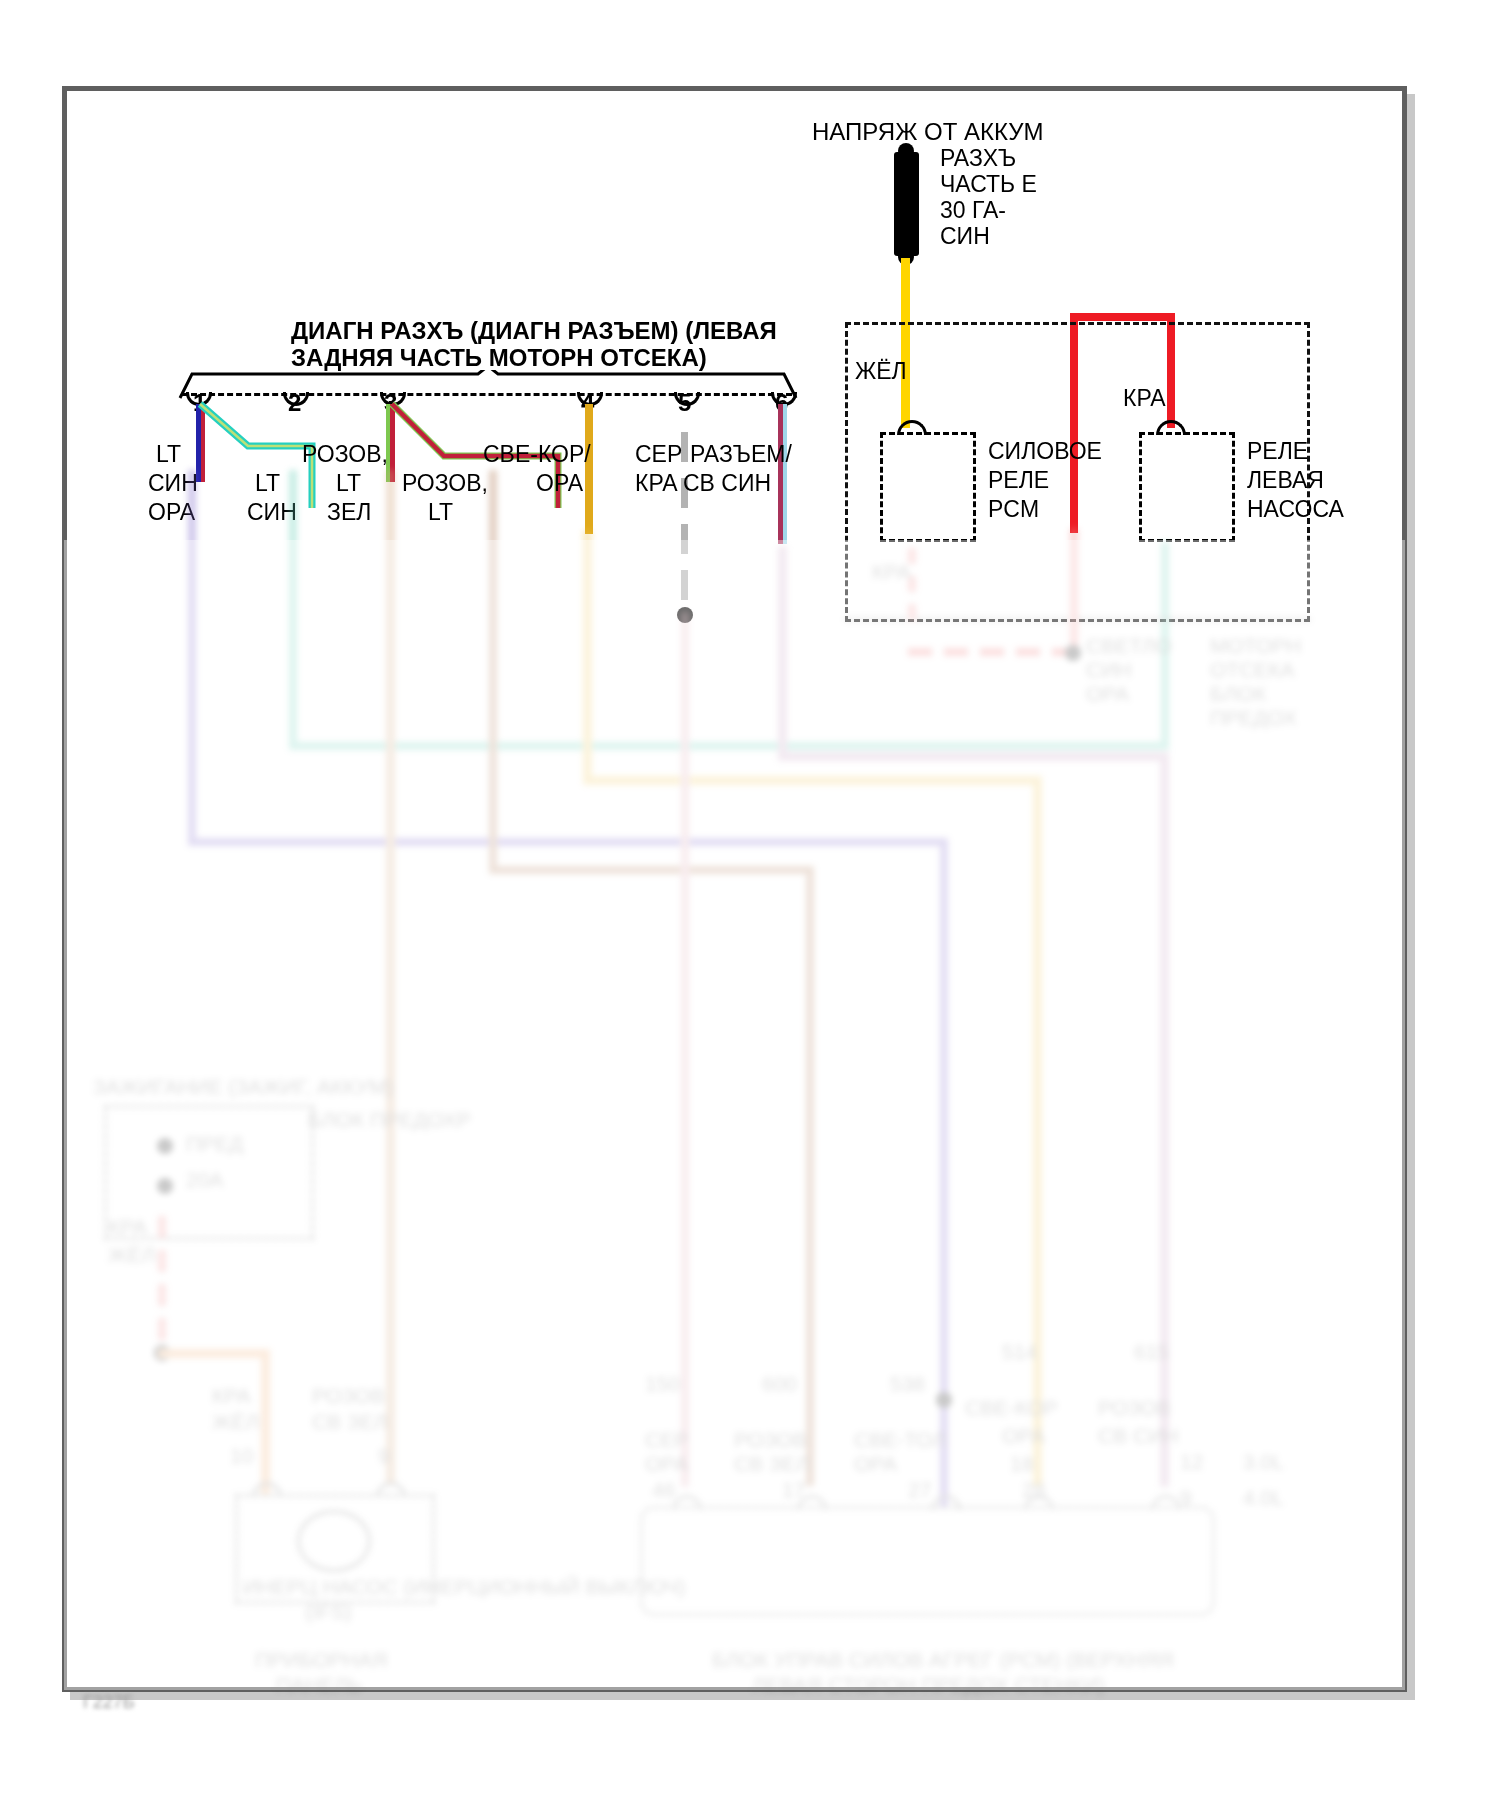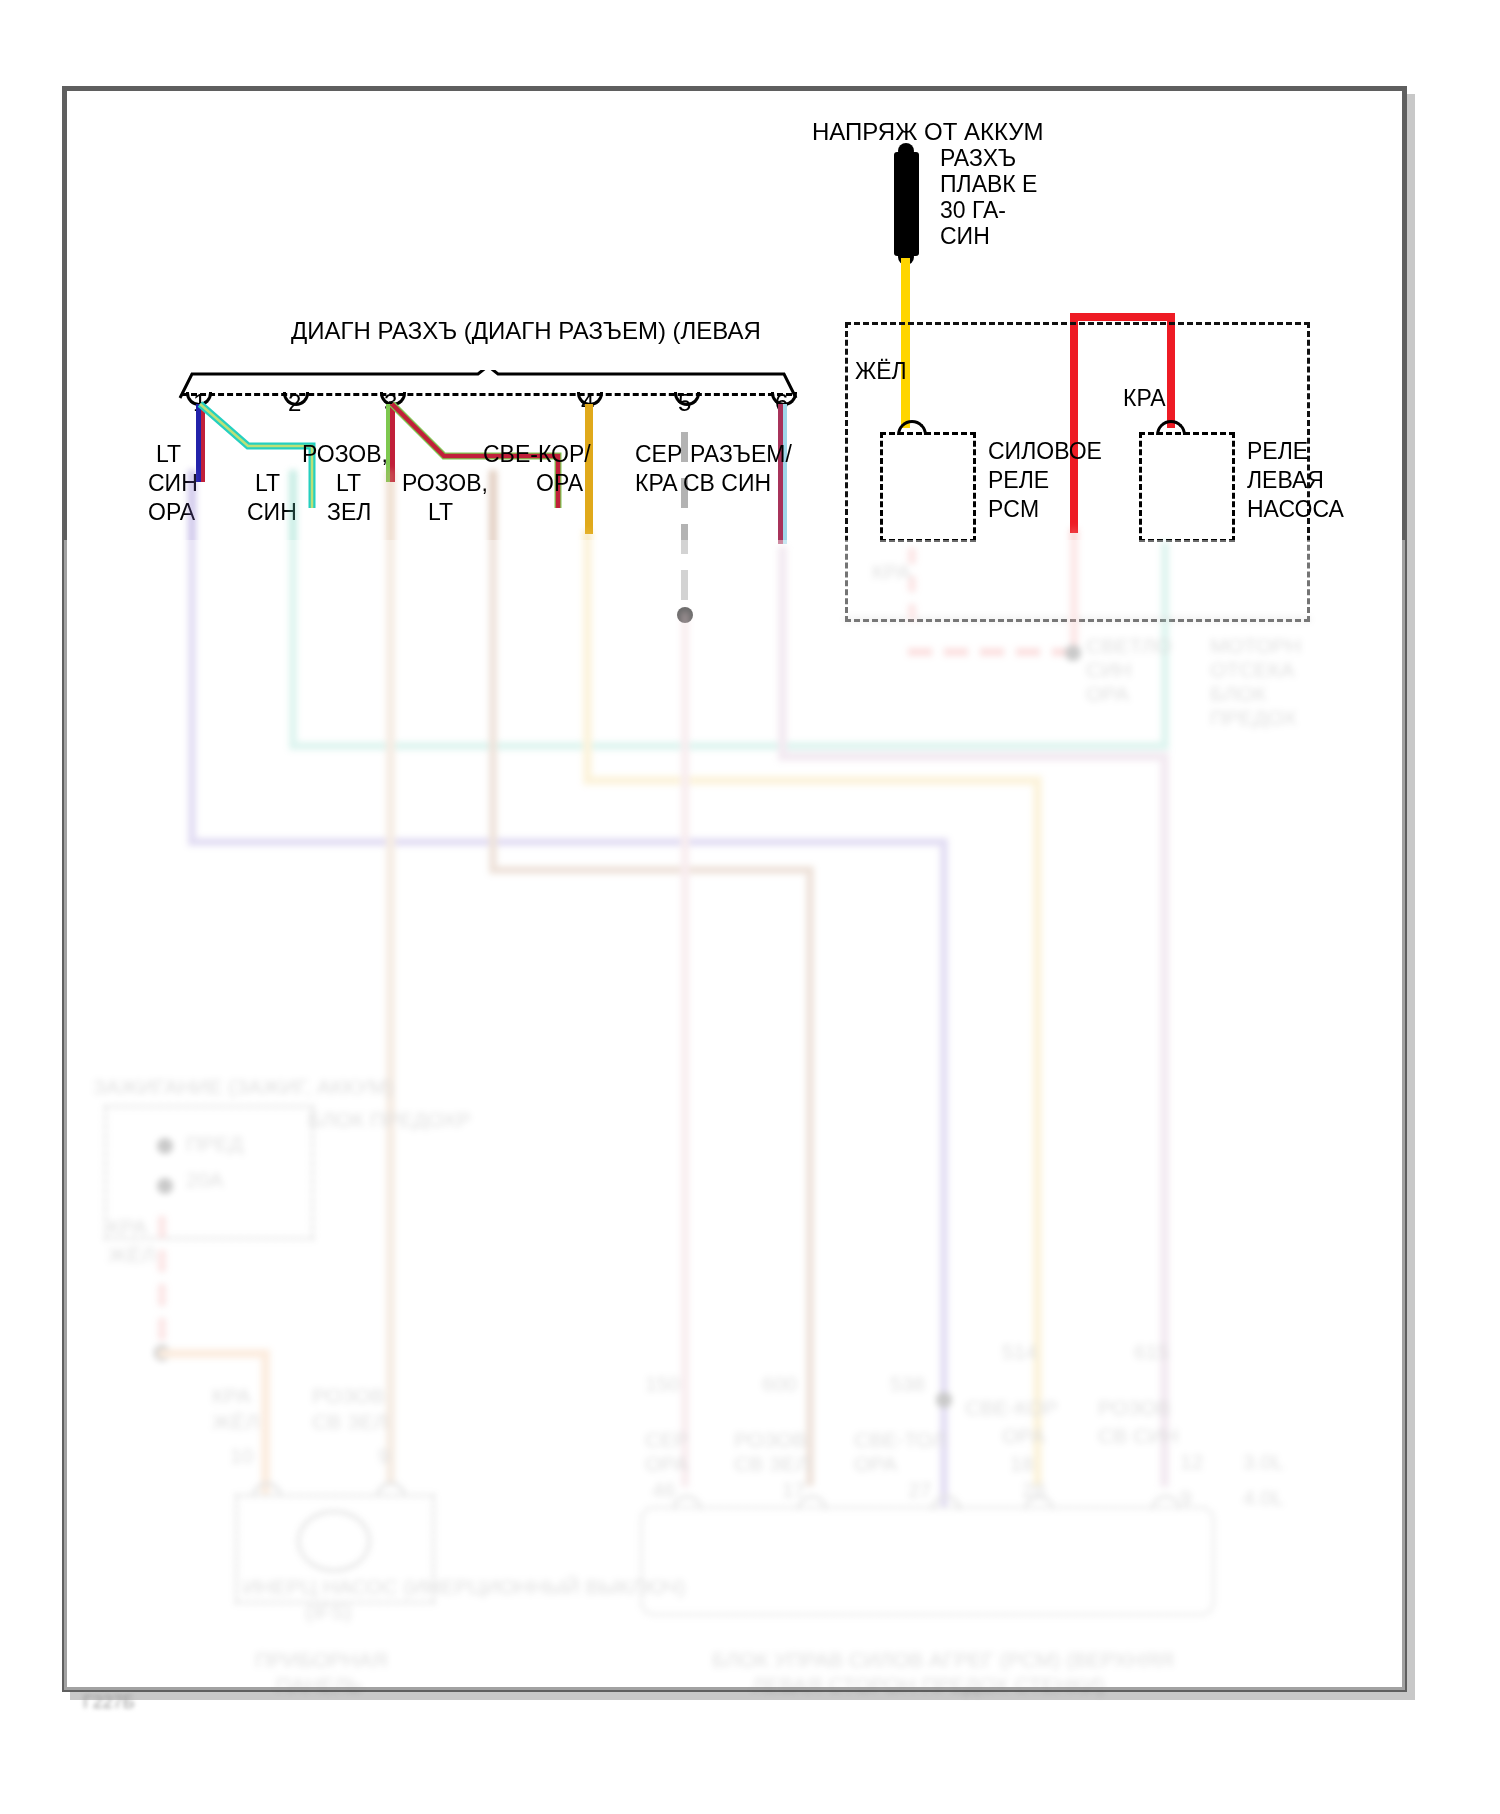"ПЛАВК Е" div.txt { text: ПЛАВК -> ЧАСТЬ }
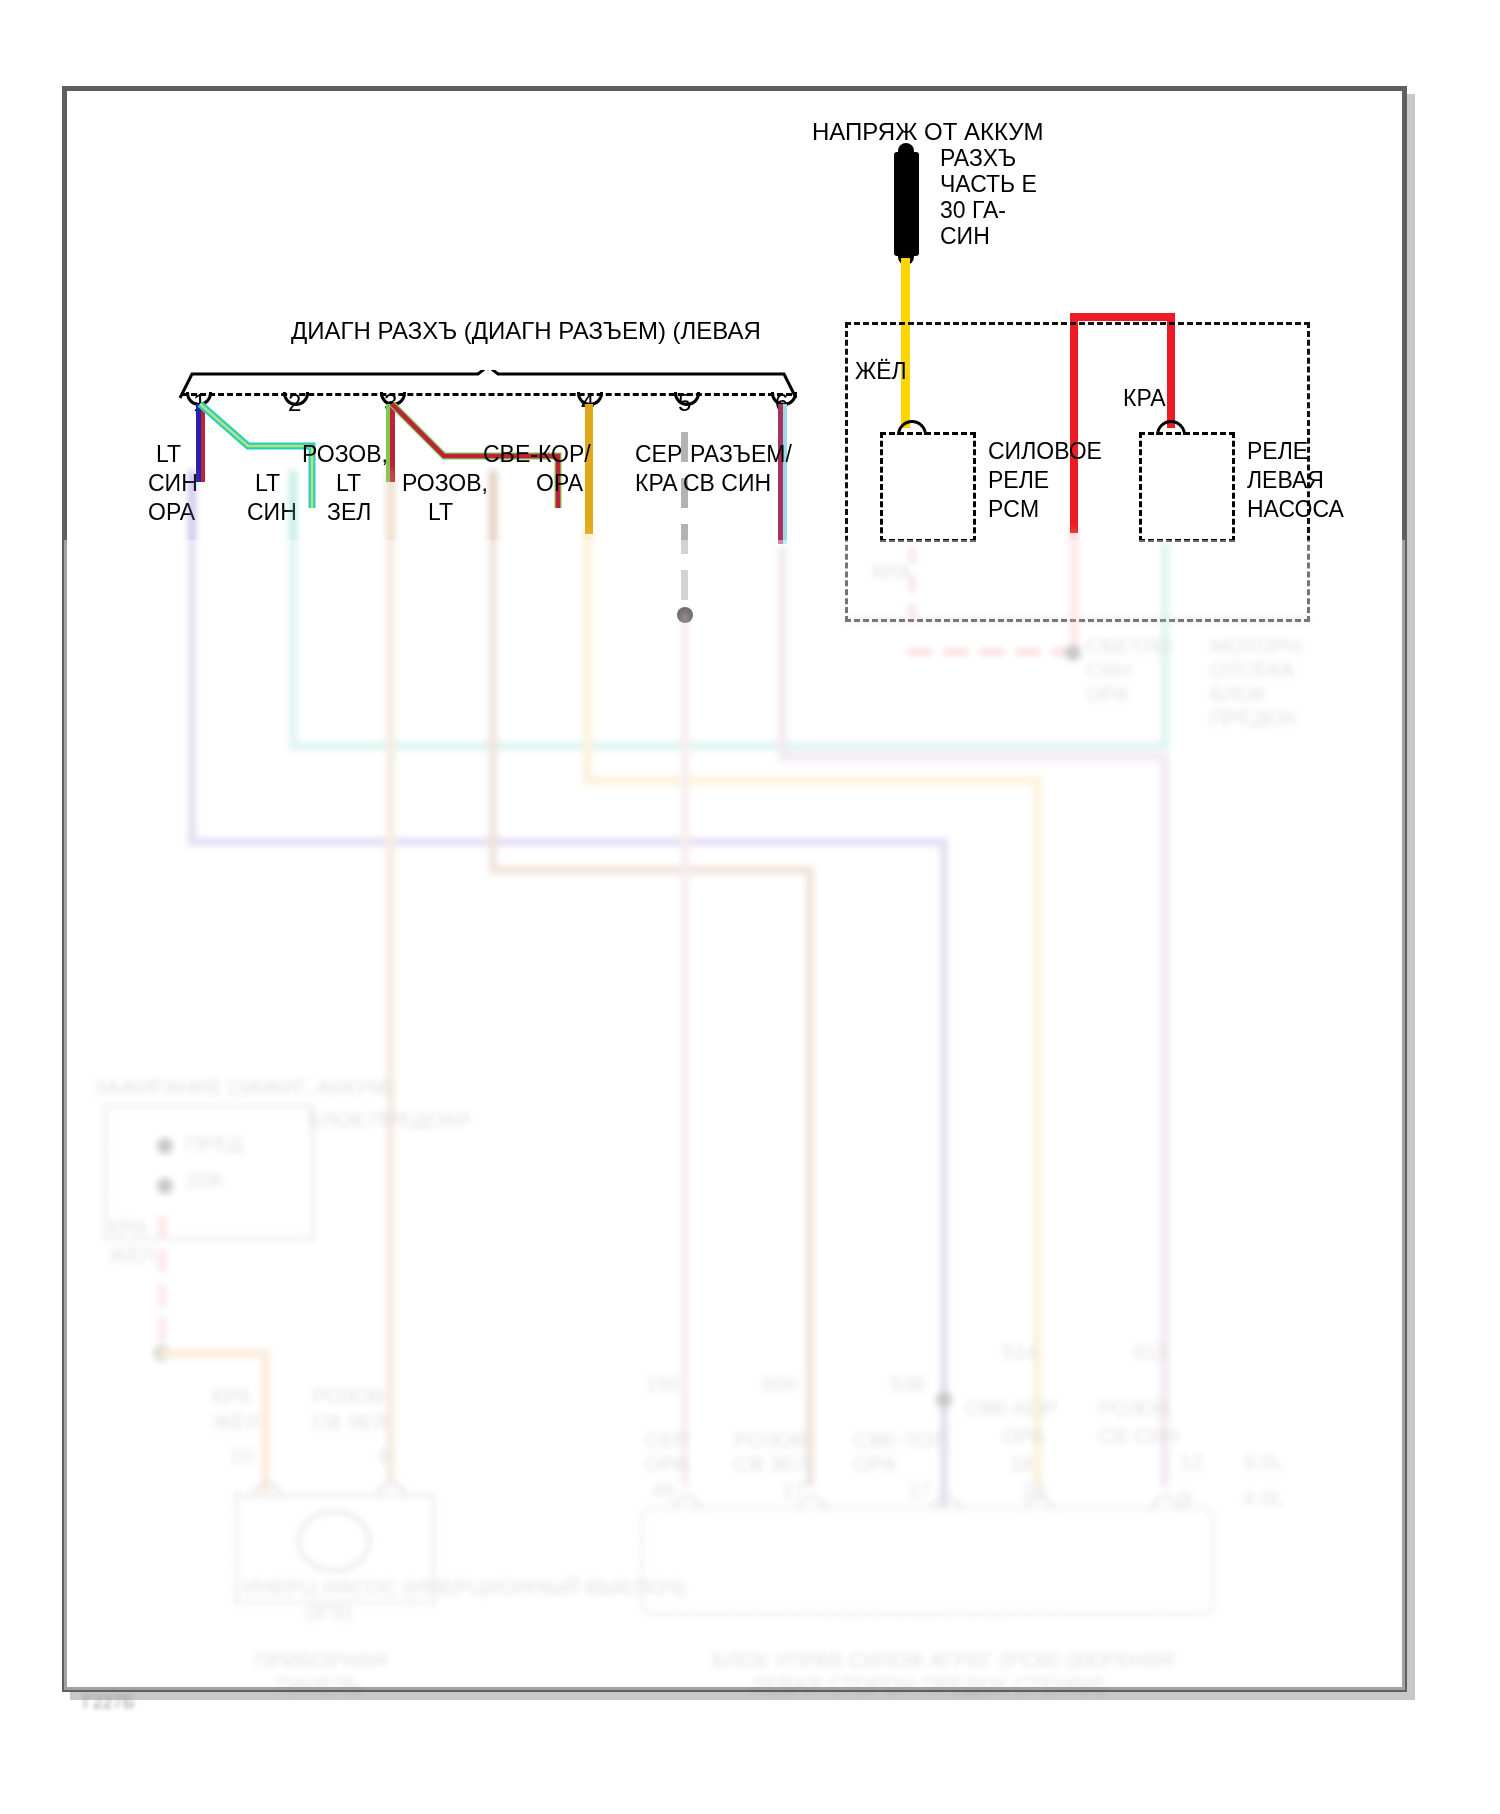"ДИАГН РАЗХЪ (ДИАГН РАЗЪЕМ) (ЛЕВАЯ" .lbl-lg { font-weight: none -> bold }
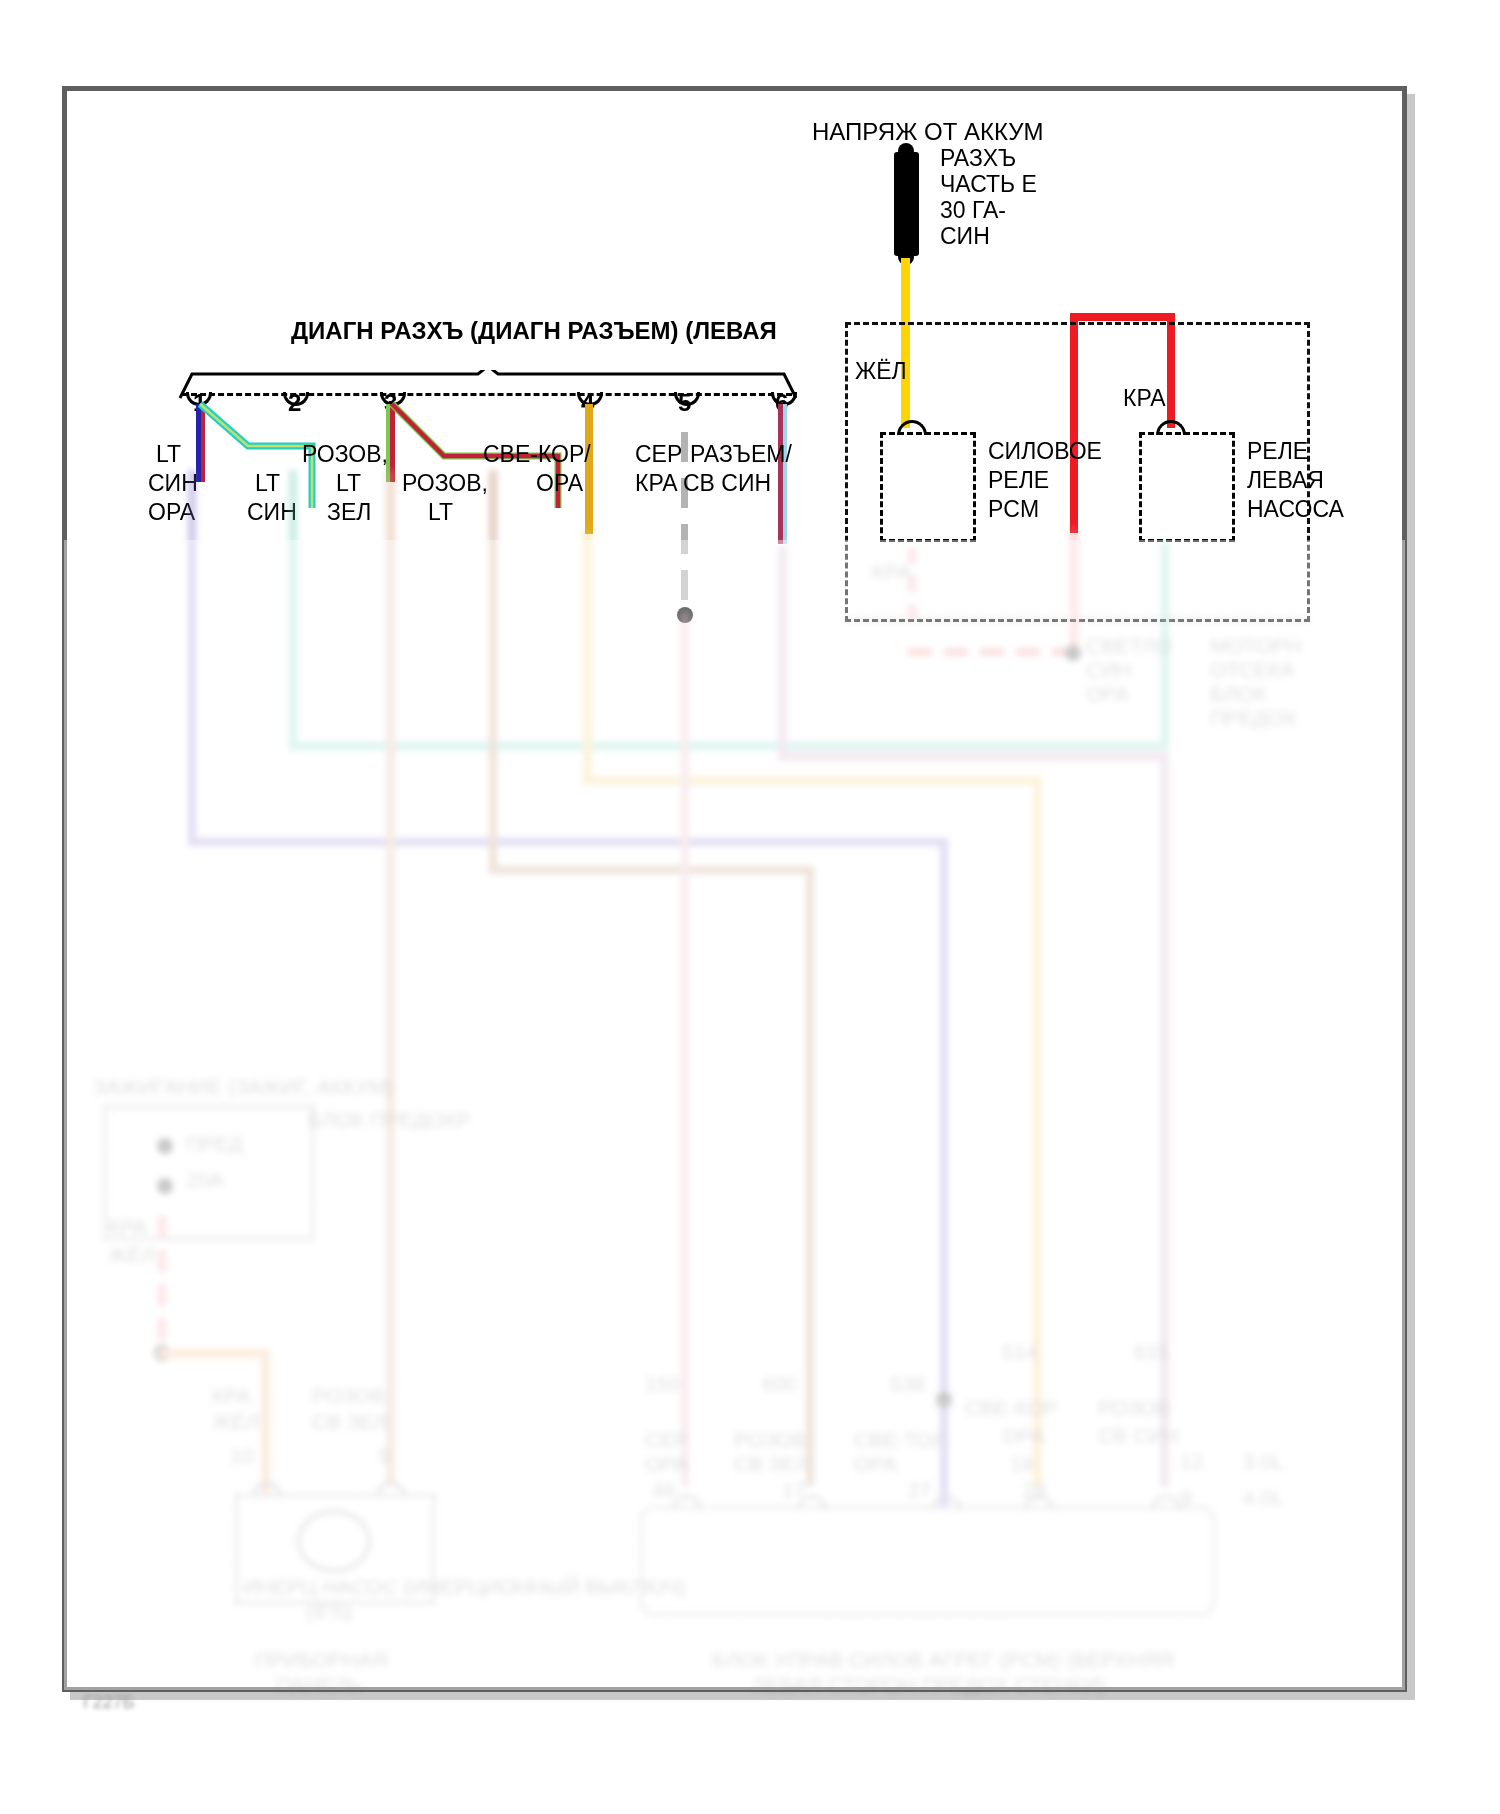"ЗАДНЯЯ ЧАСТЬ МОТОРН ОТСЕКА)" div.txt { html: none -> <div>ЗАДНЯЯ ЧАСТЬ МОТОРН ОТСЕКА)</div> }
